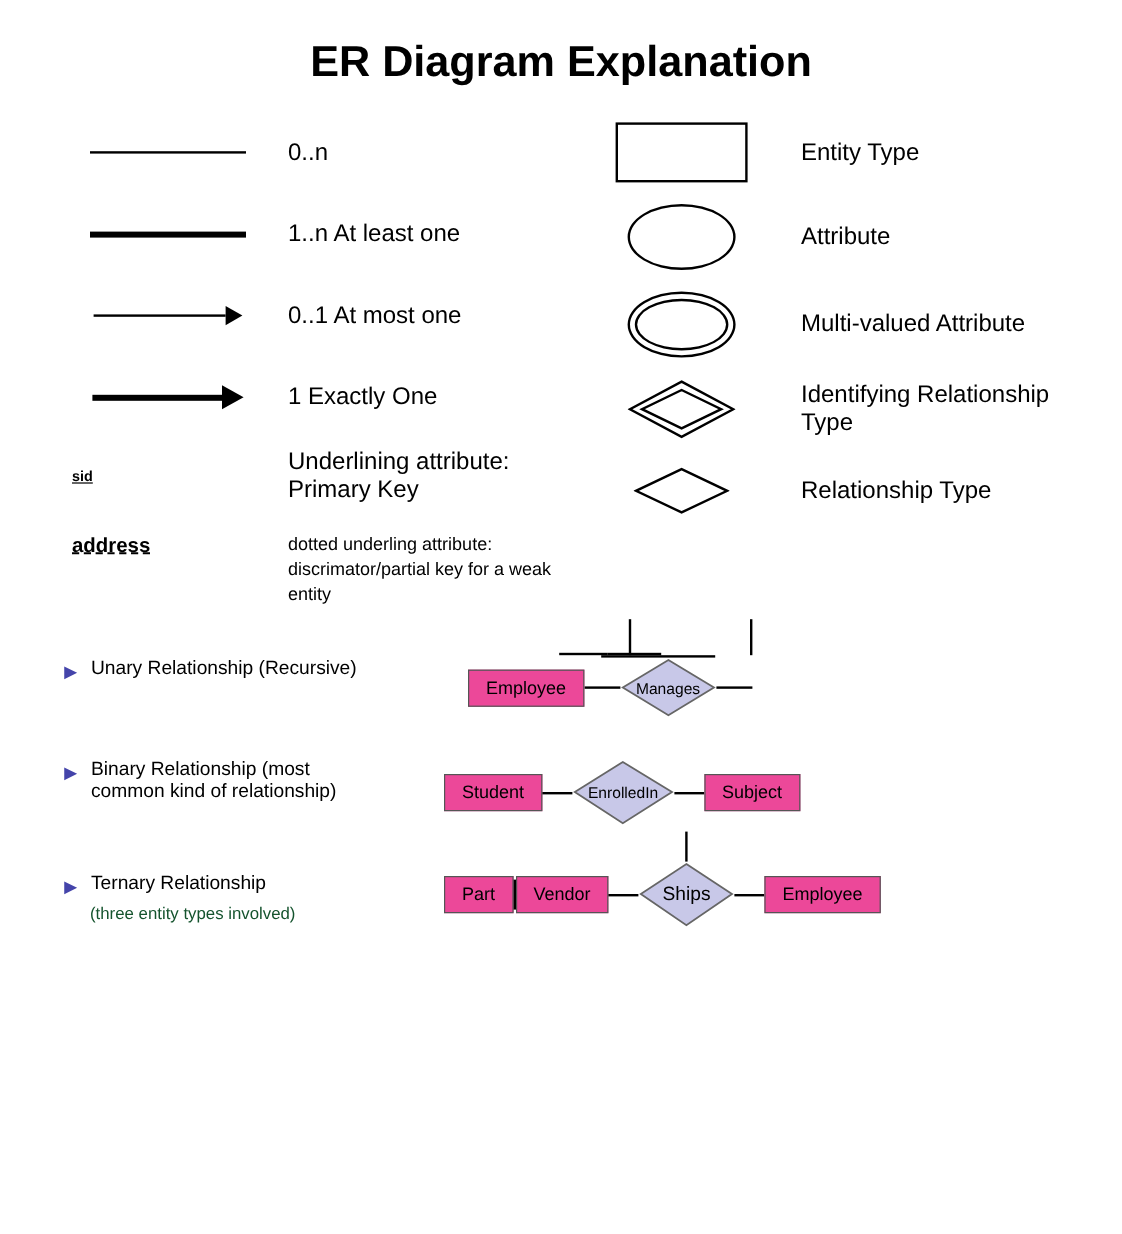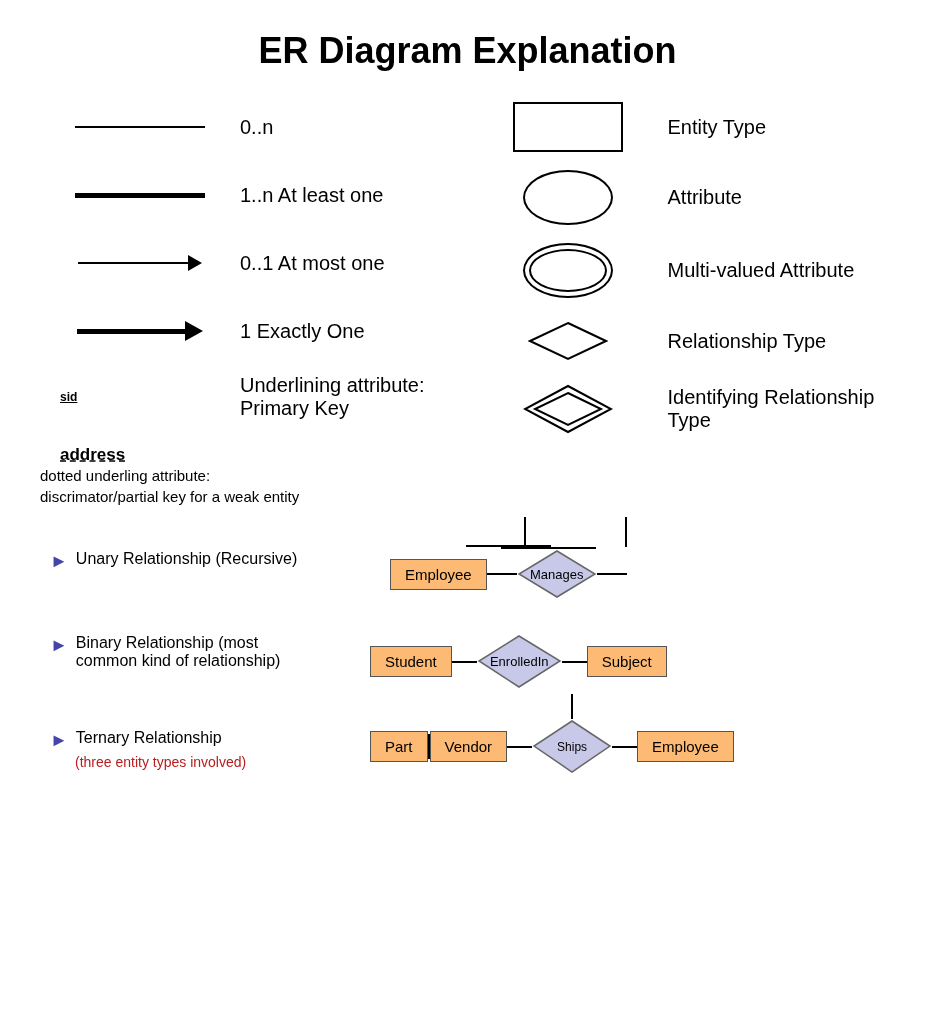"Relationship Type" div.legend-row { order: before "Identifying Relationship Type" -> after "Identifying Relationship Type" }
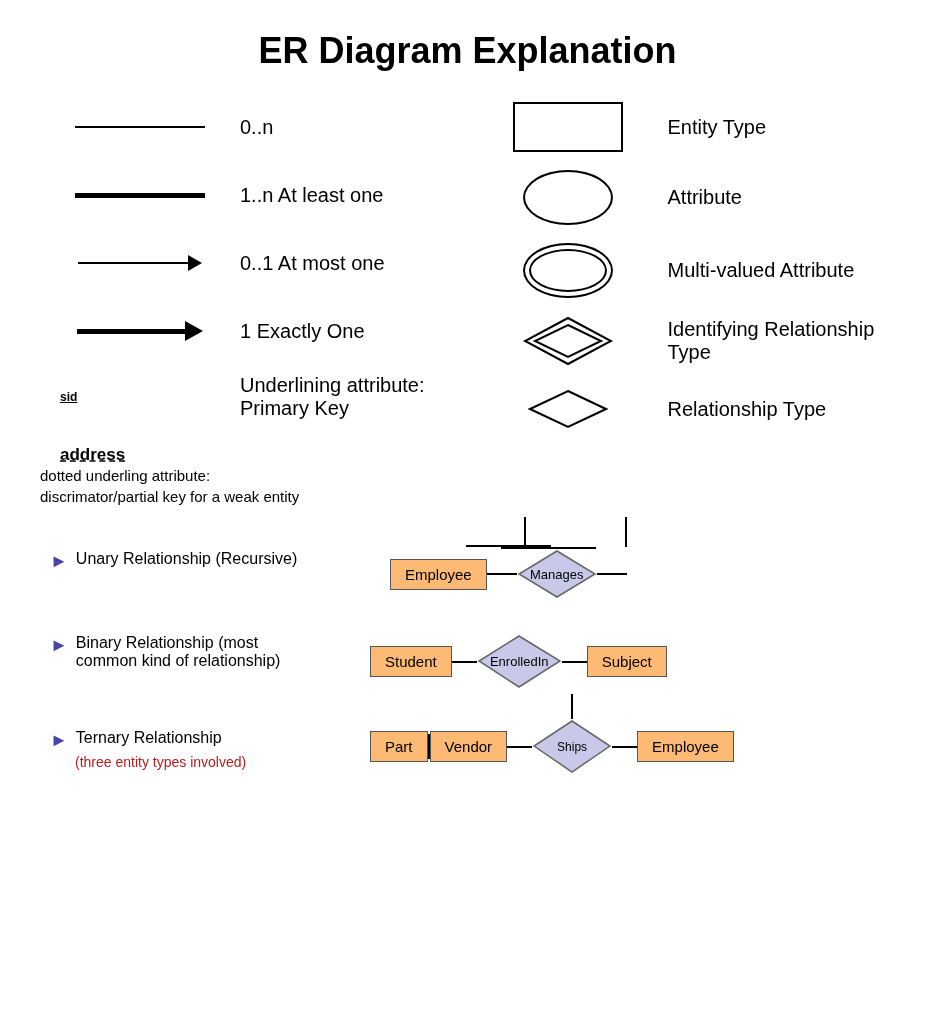"address" div.legend-row { flex-direction: column -> none }
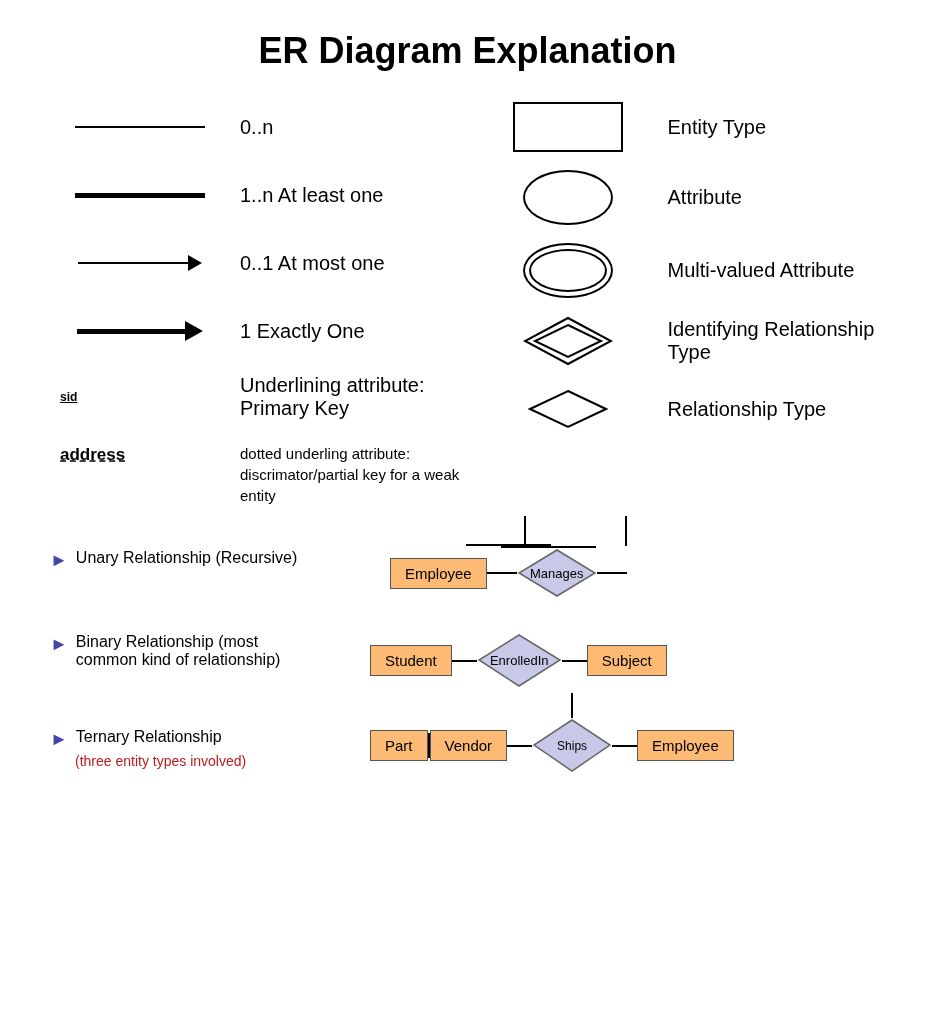"Employee" .er-node-entity { background: #fdba74 -> #ec4899 }
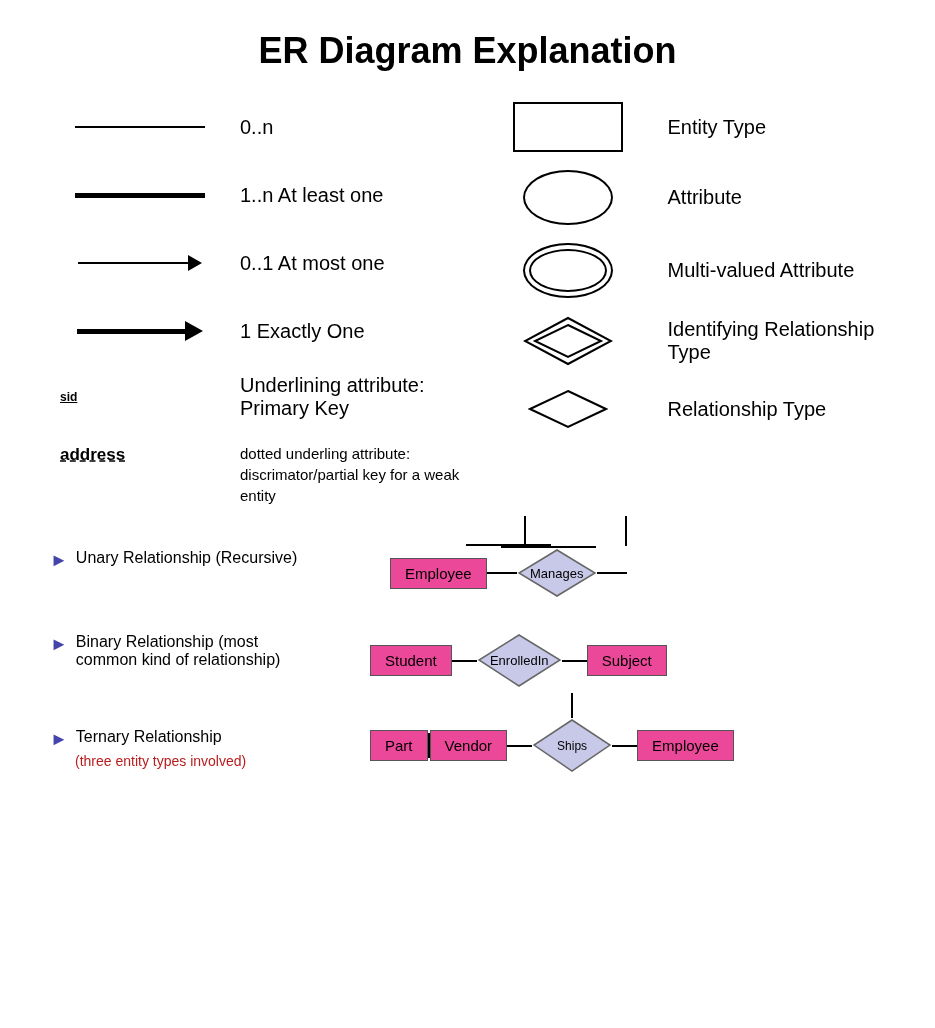"Ships" div { font-size: 12px -> 16px }
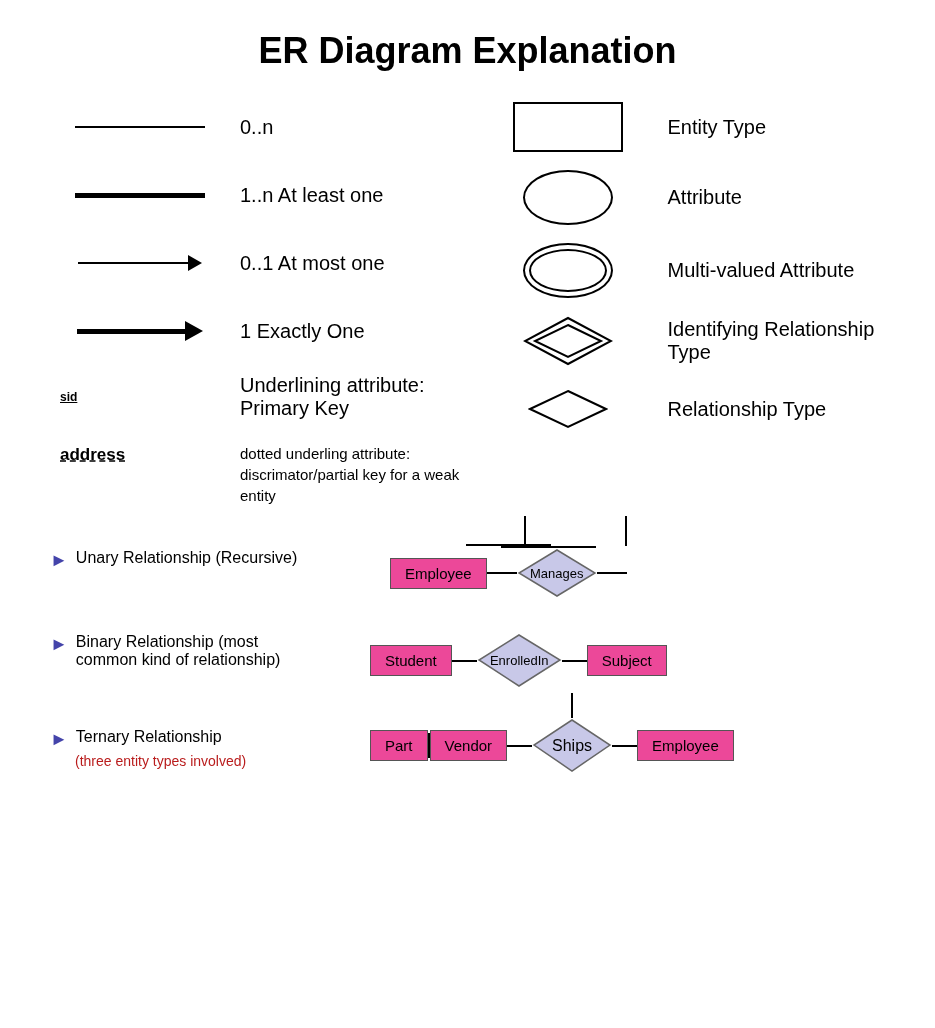"(three entity types involved)" div { color: #b91c1c -> #14532d }
